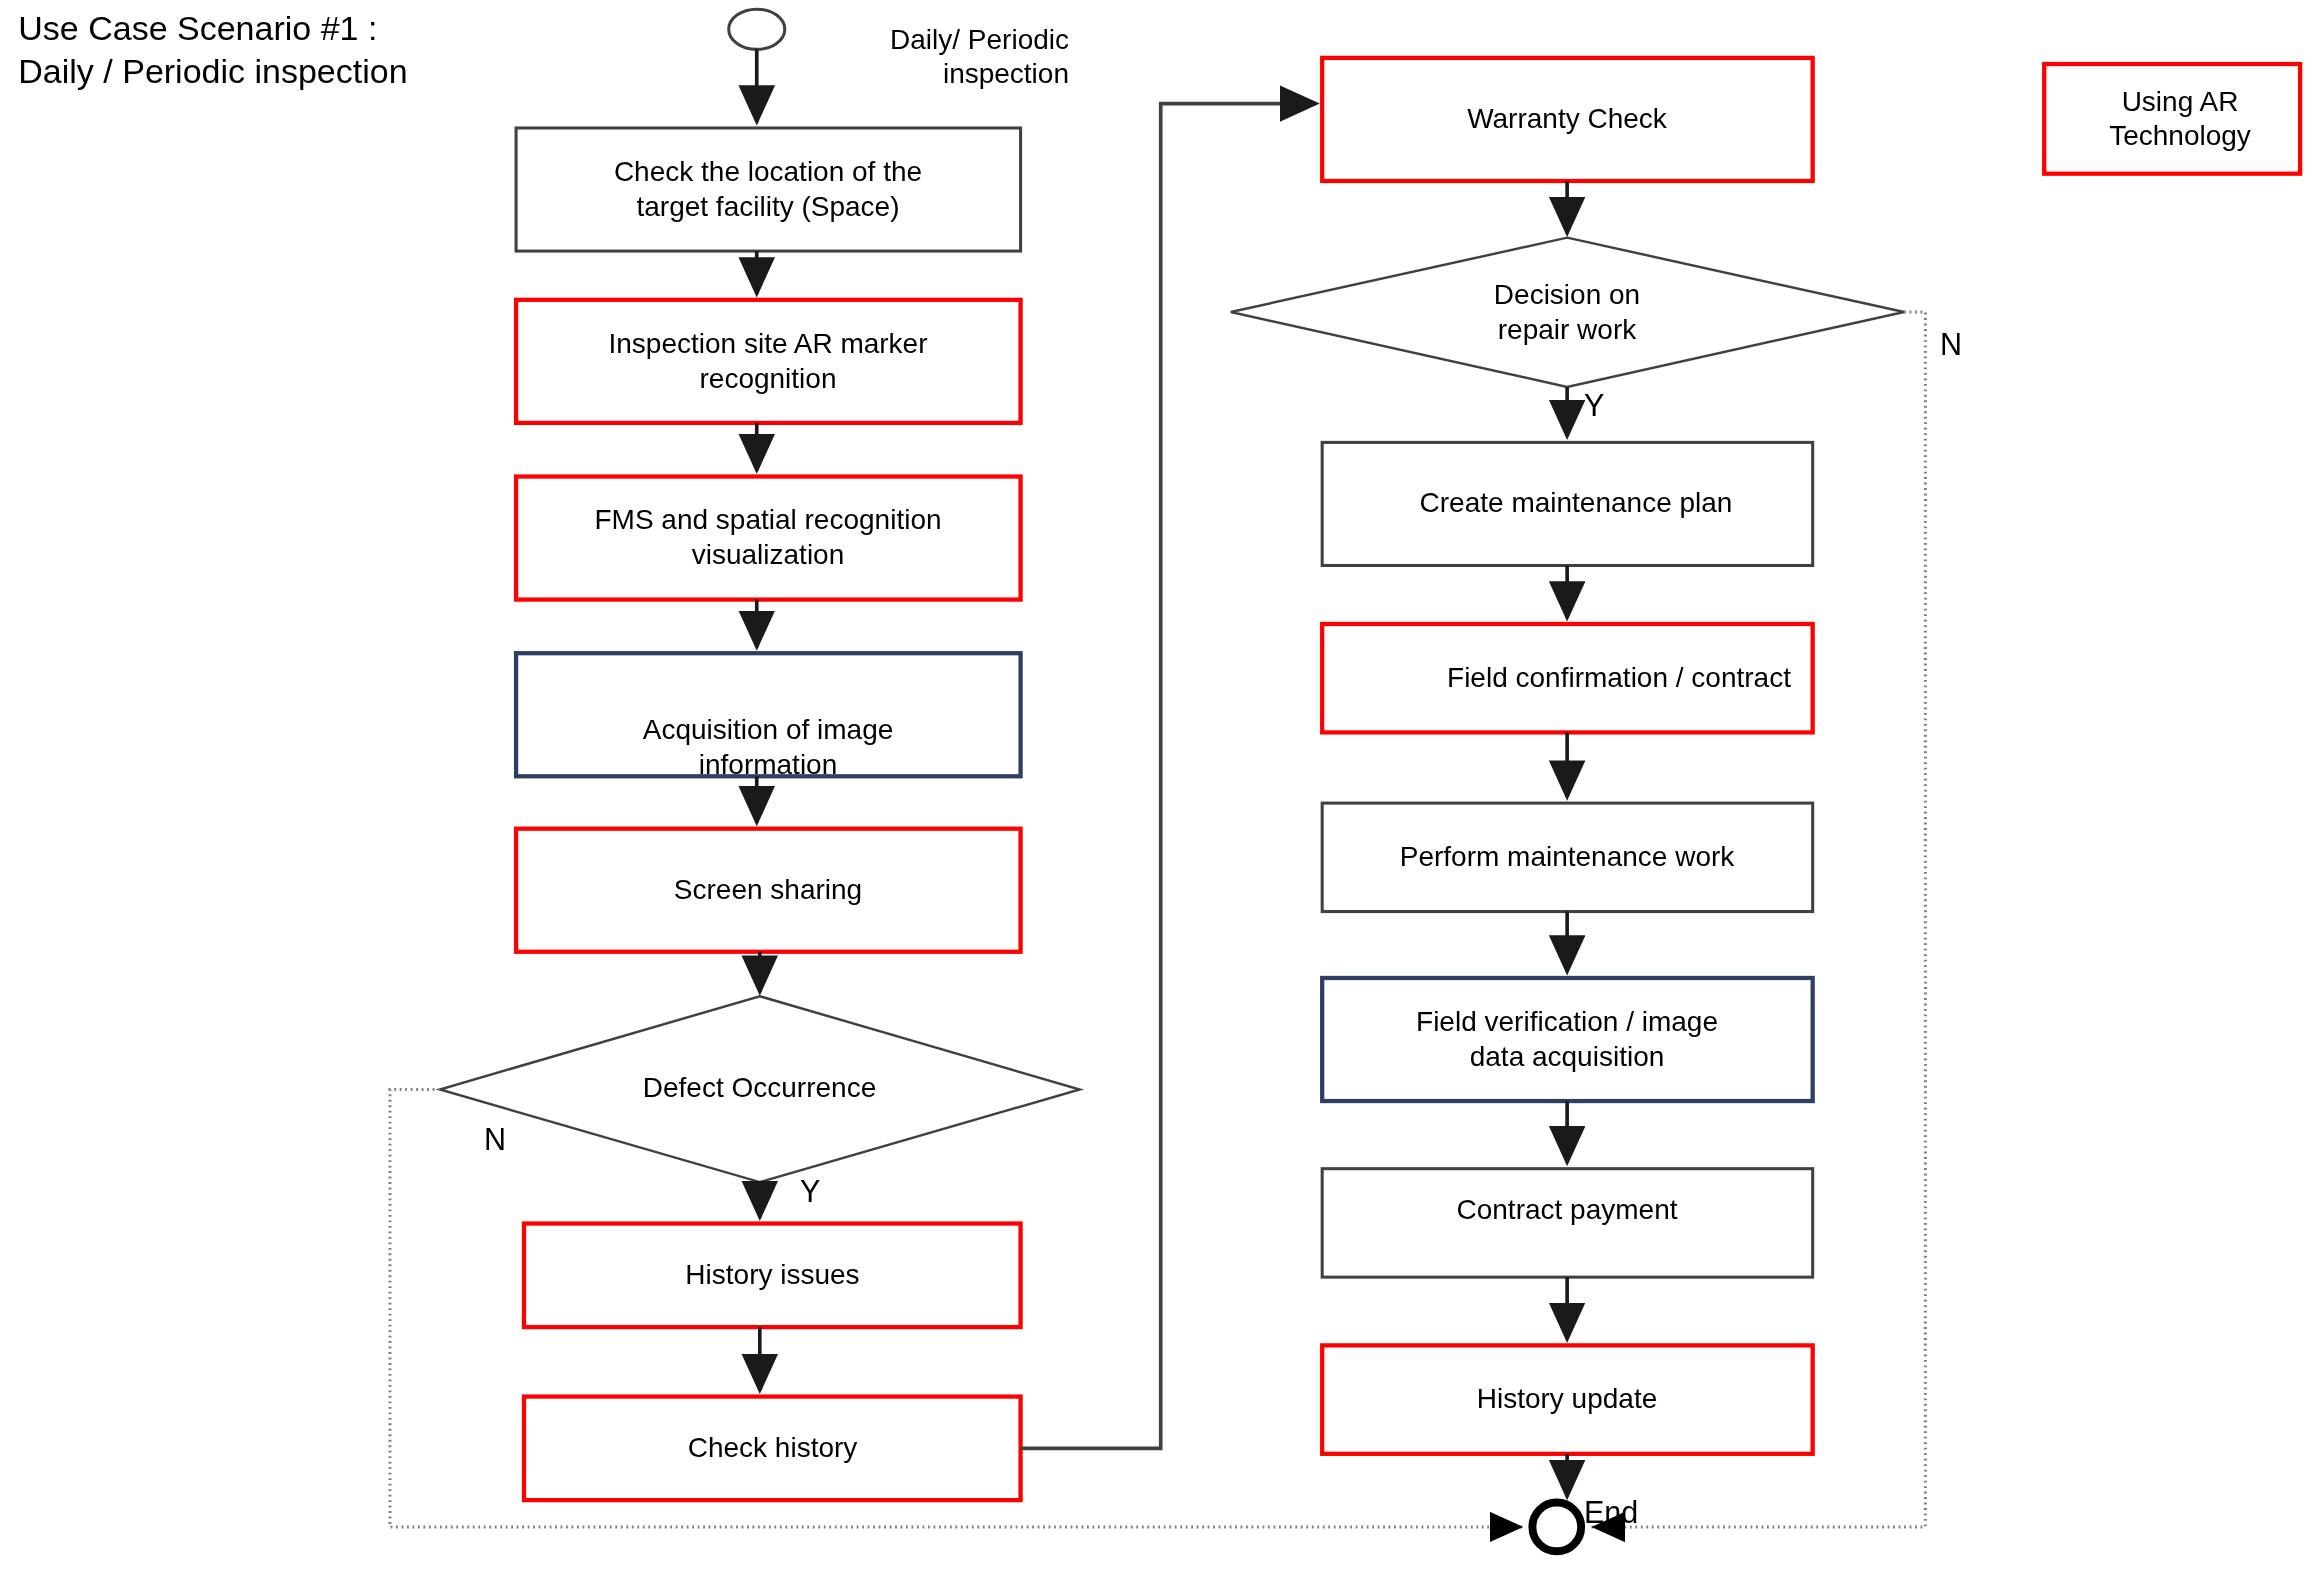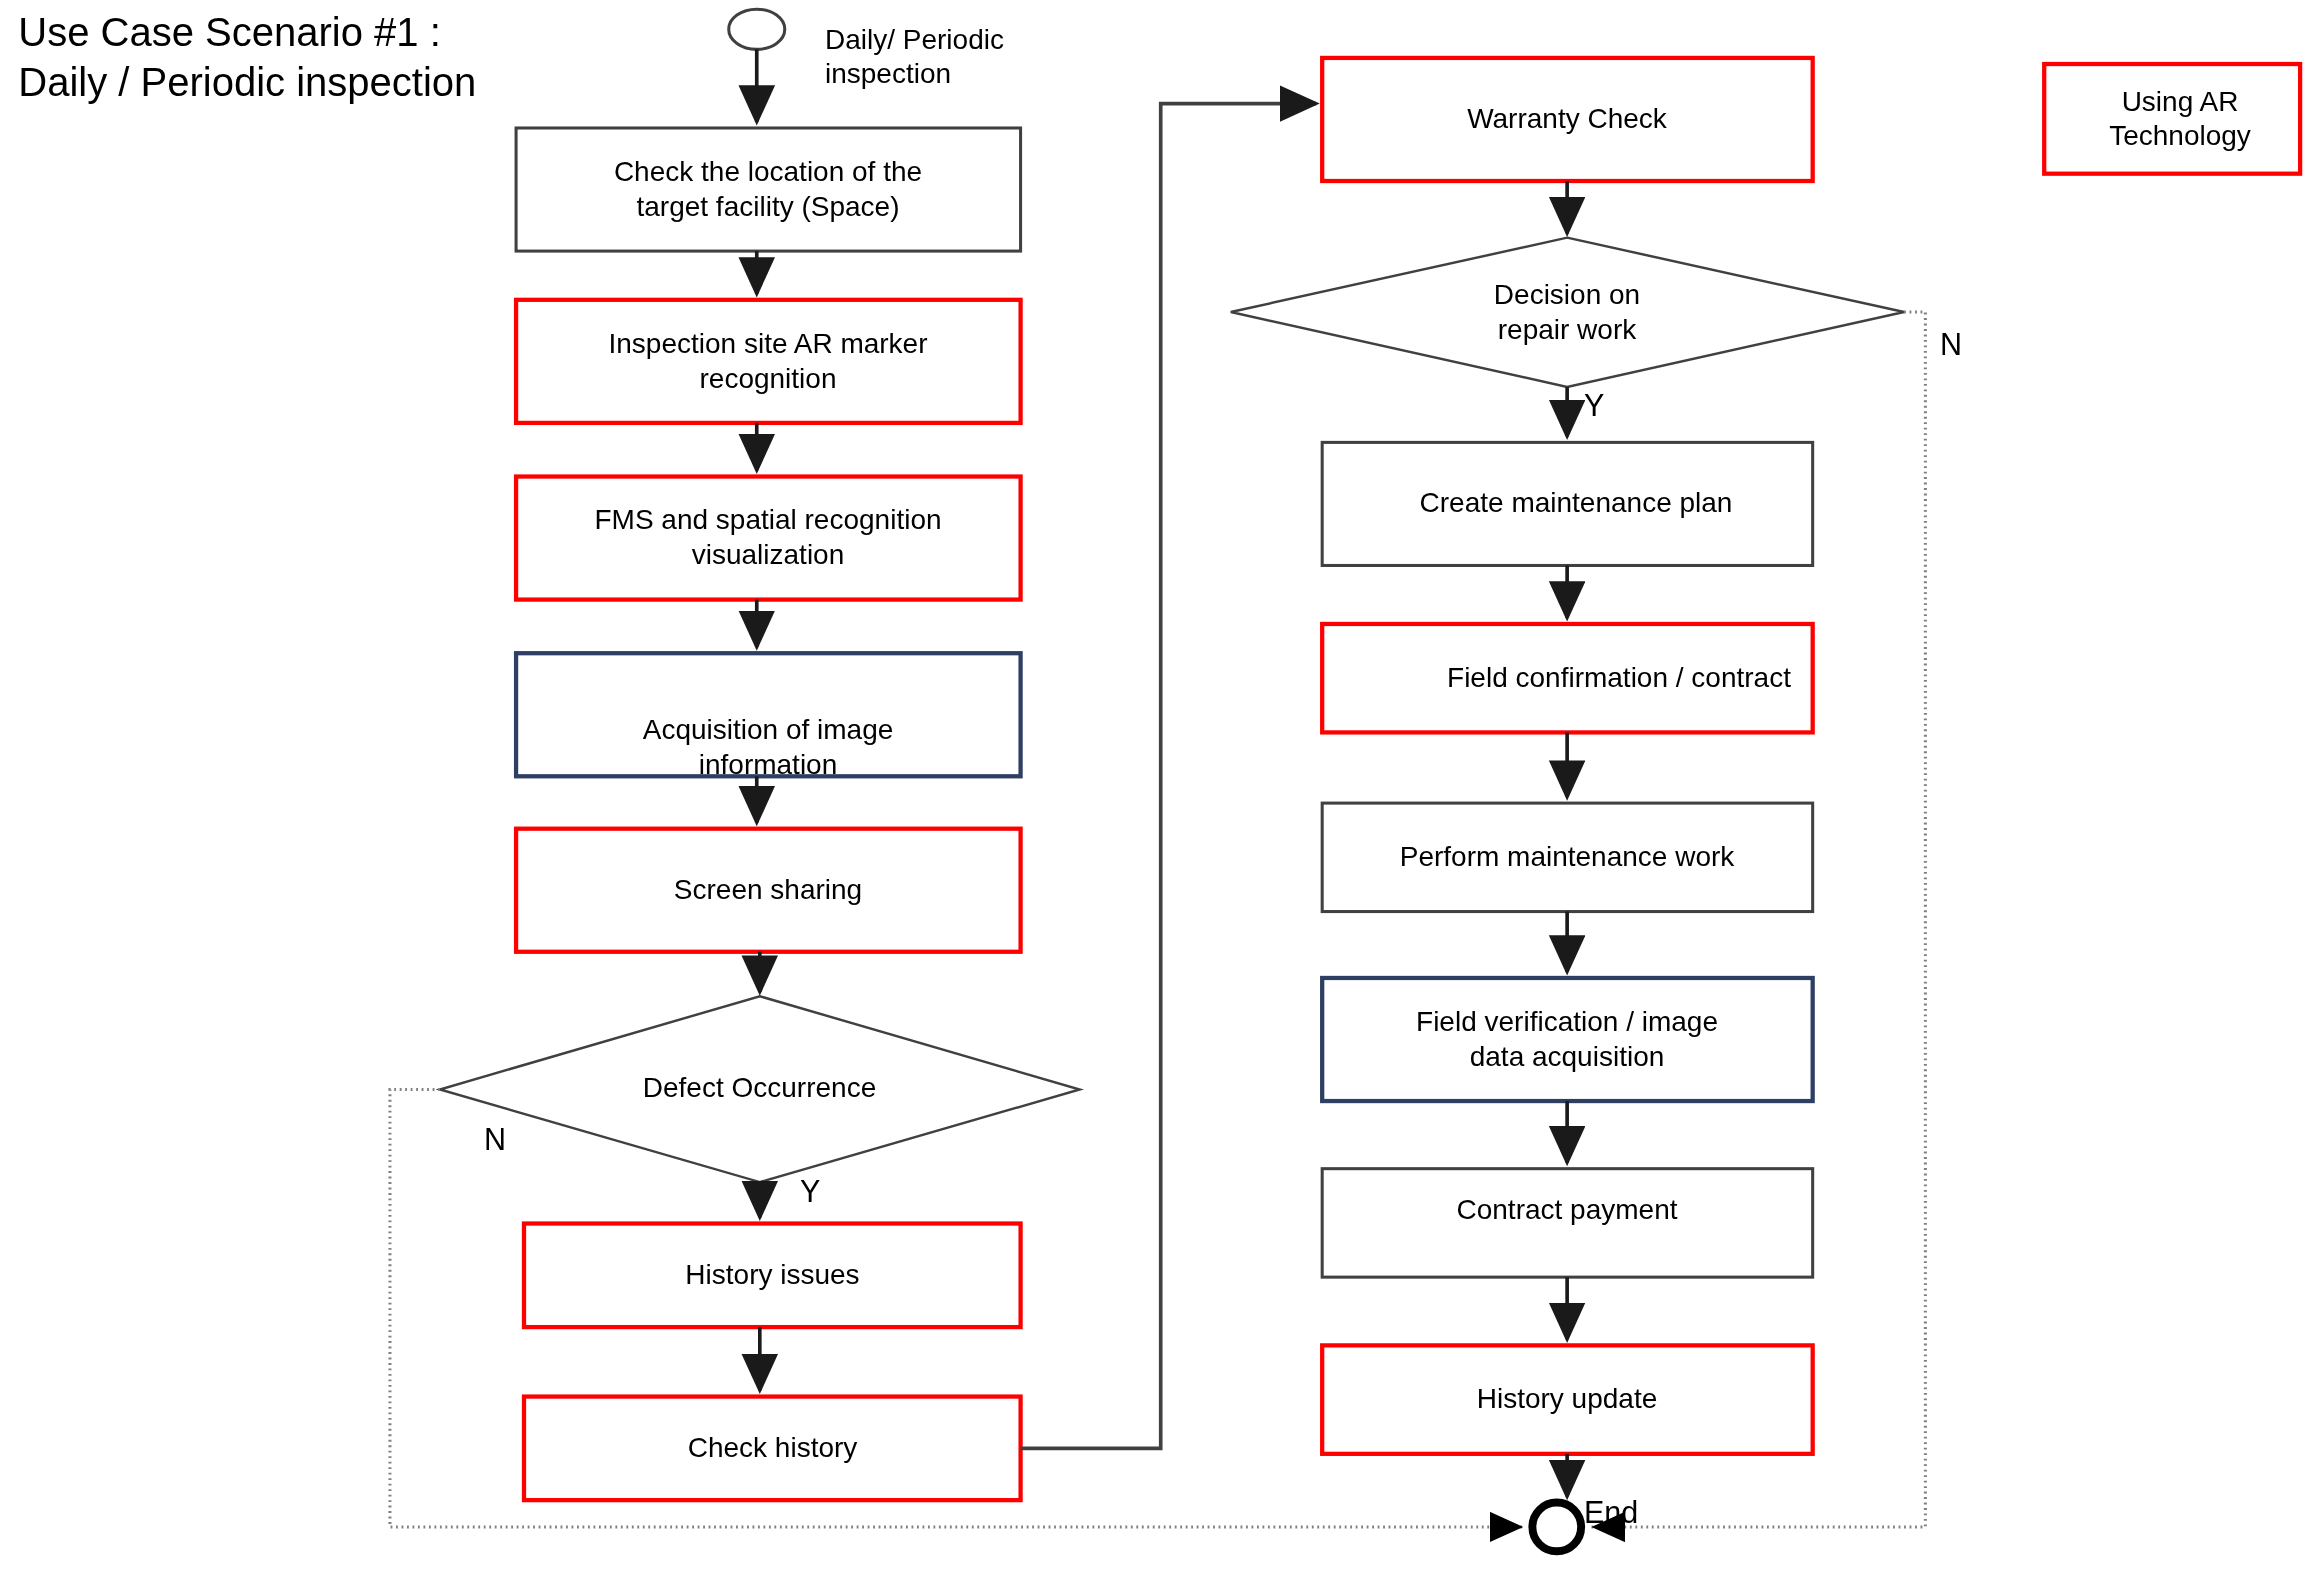"Use Case Scenario #1 :" .title-text { font-size: 40px -> 34px }
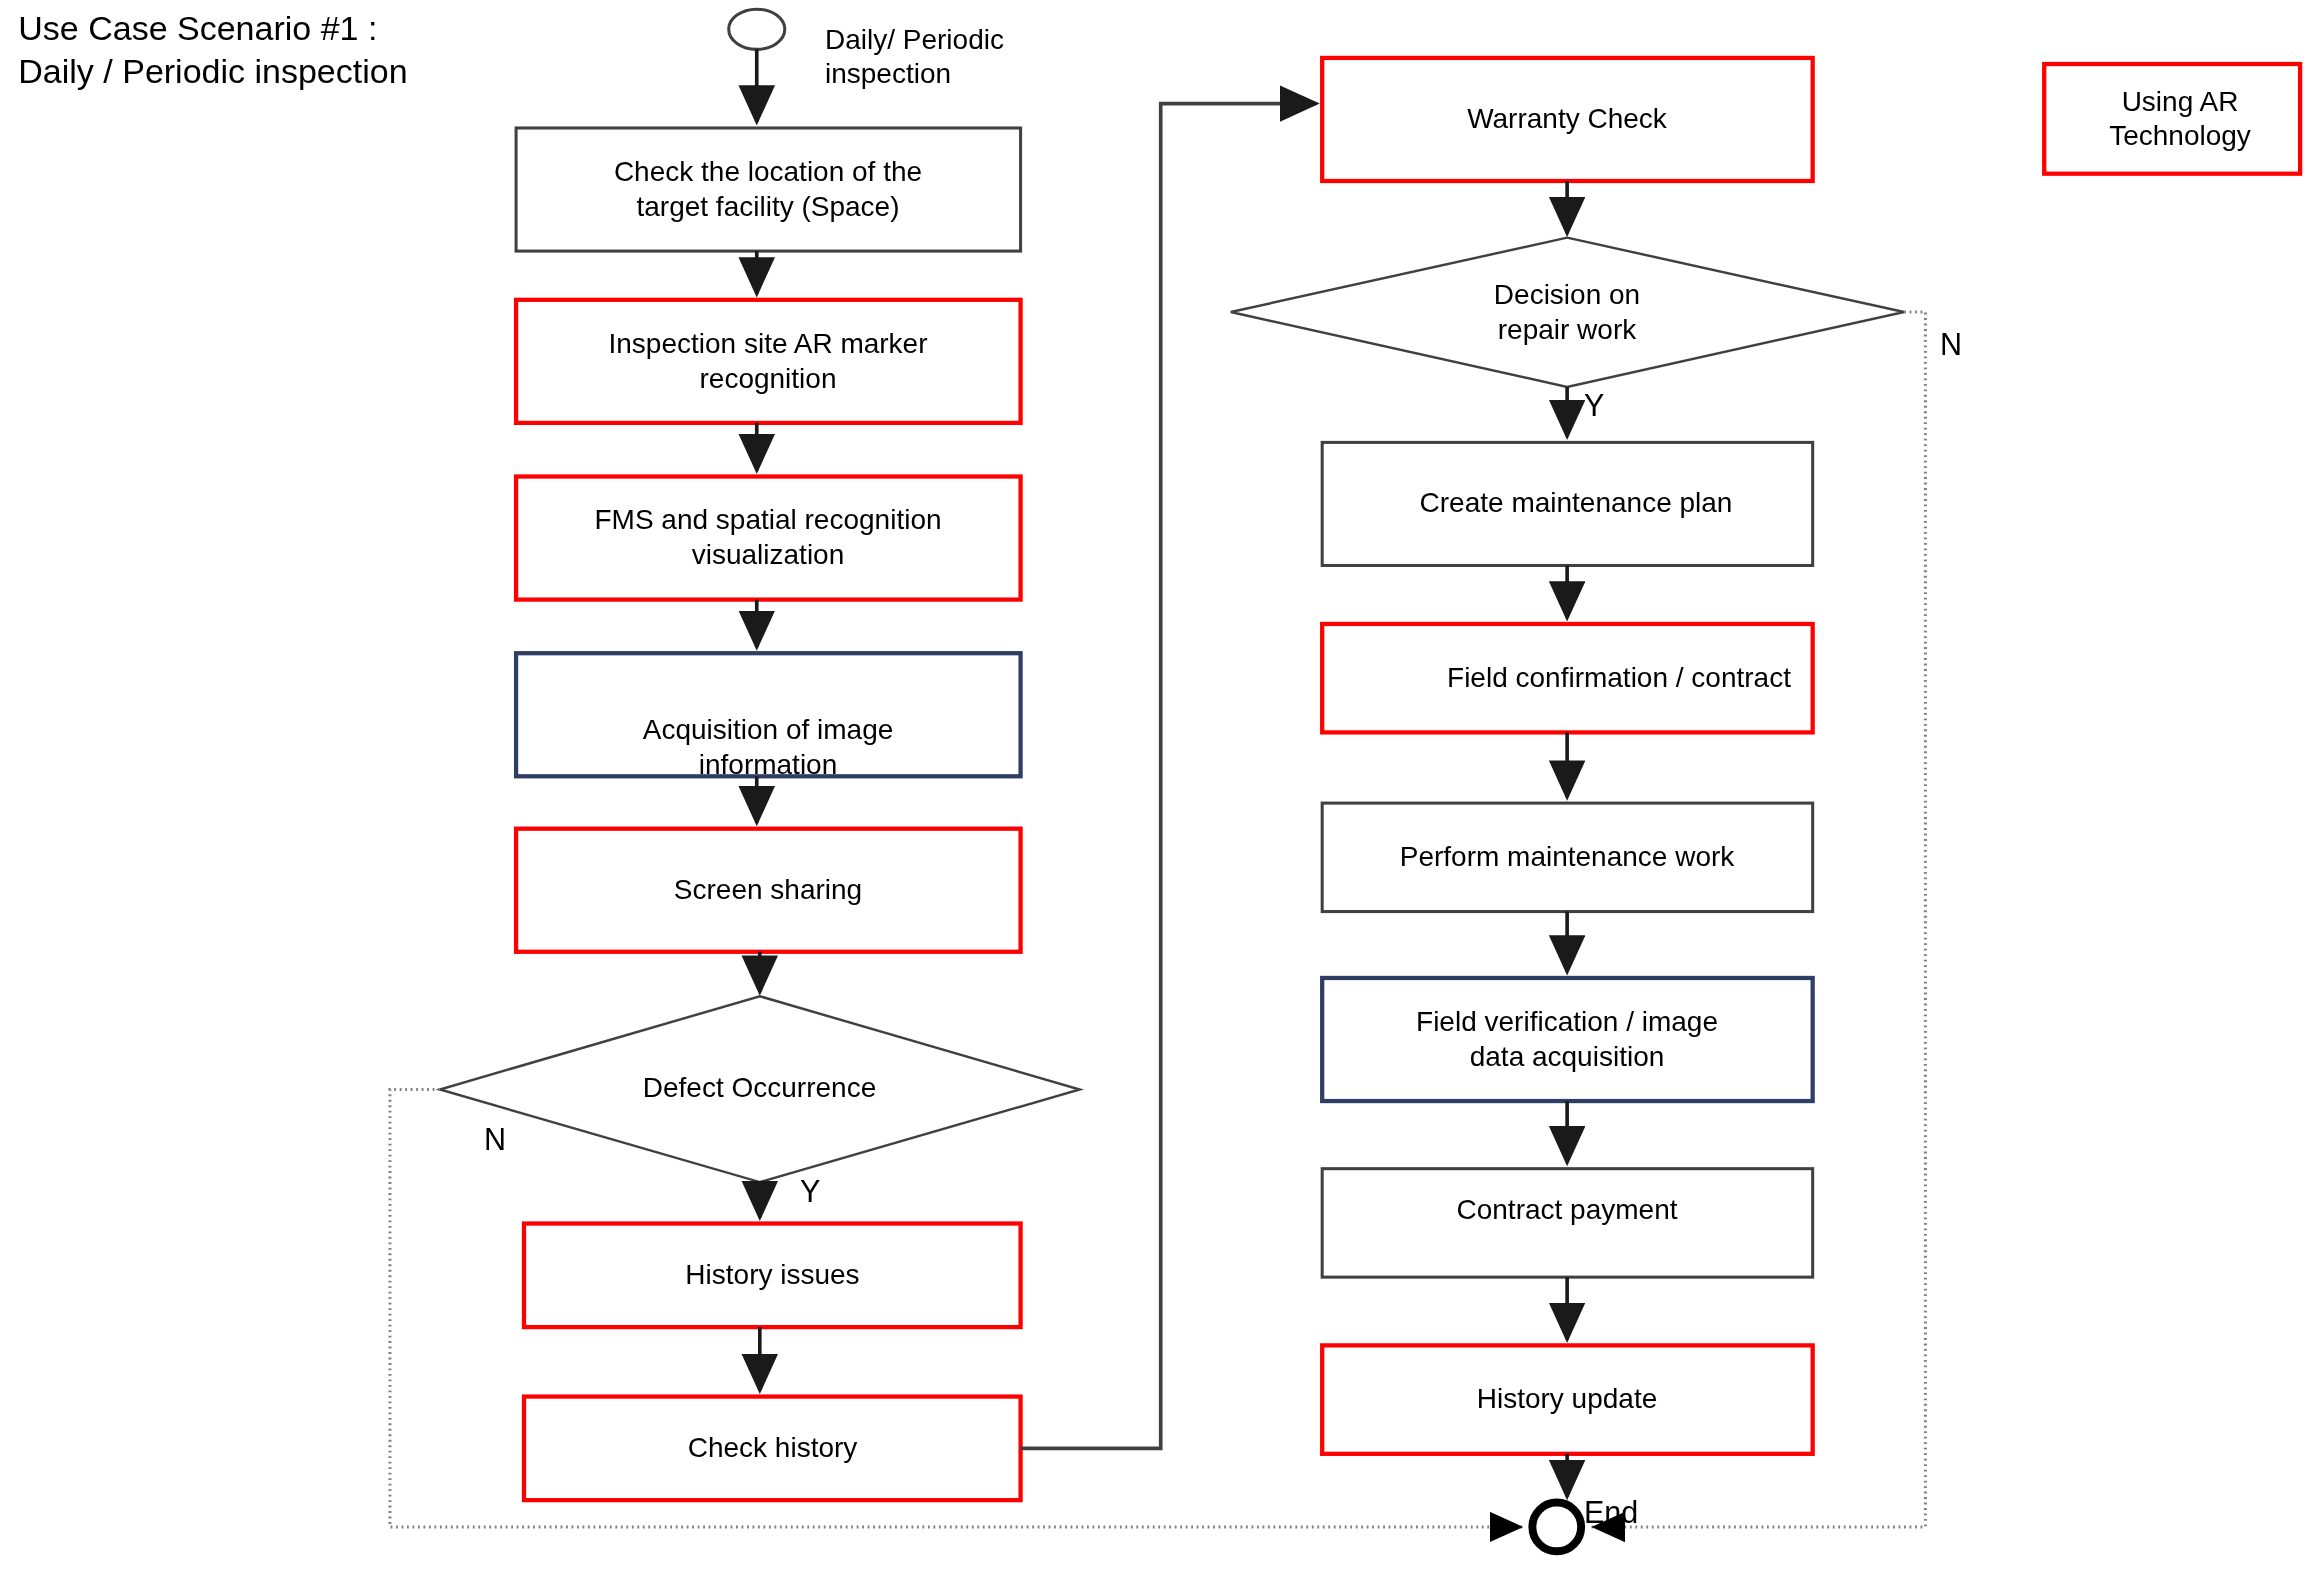"Daily/ Periodic" .small-label { text-align: left -> right }
